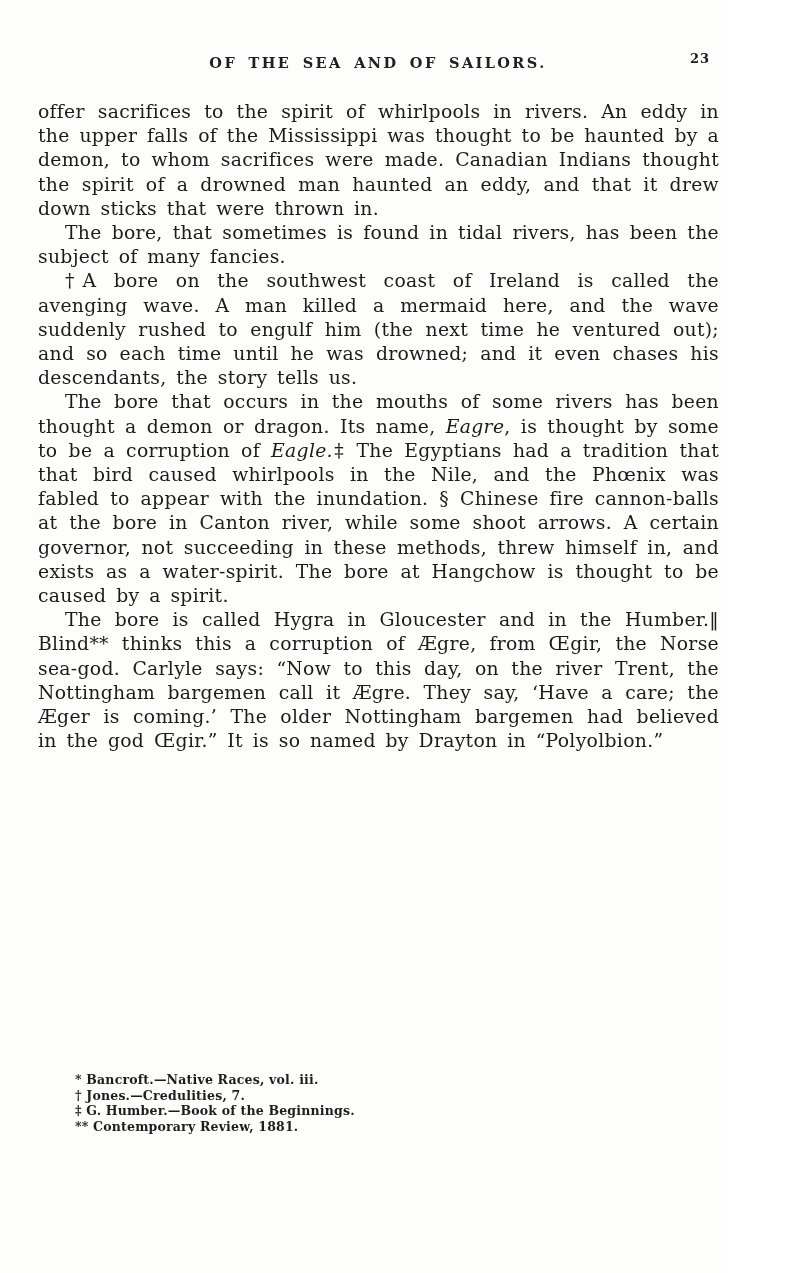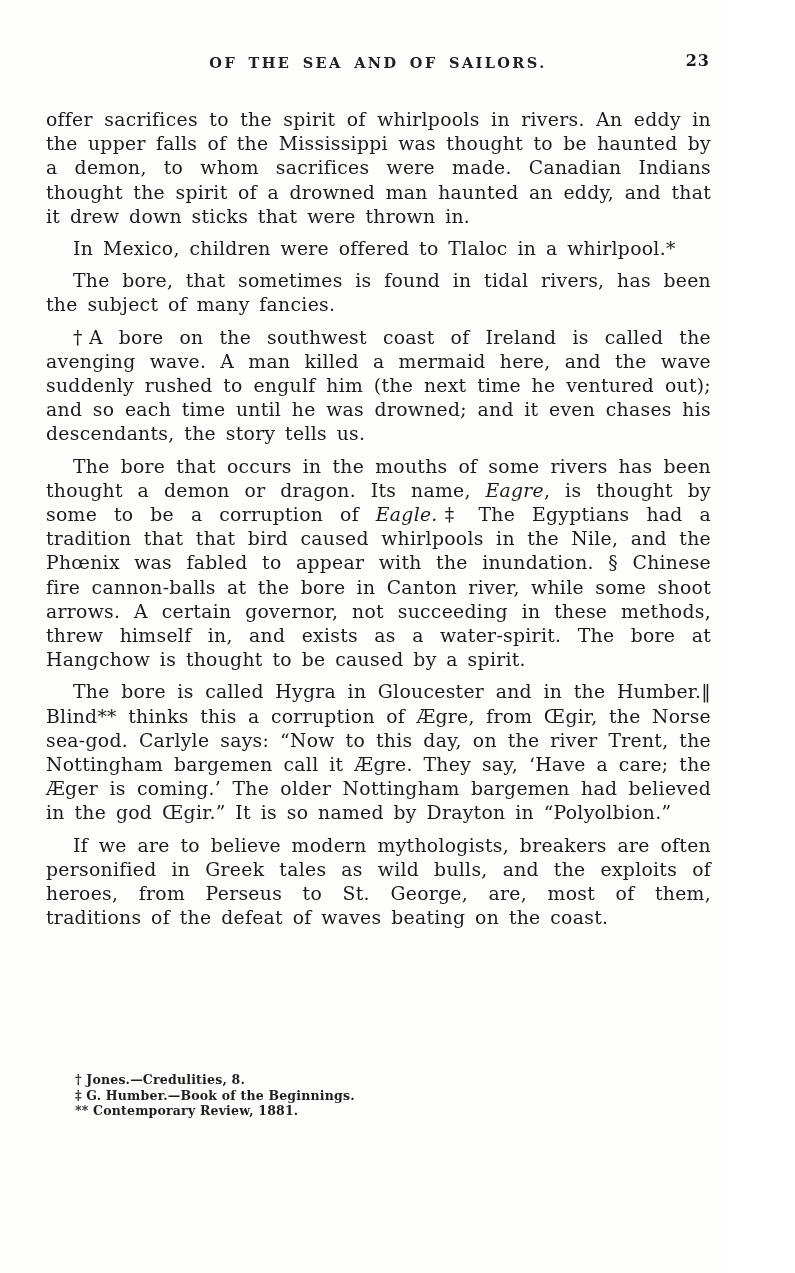"23" .page-num { font-size: 16px -> 13px }
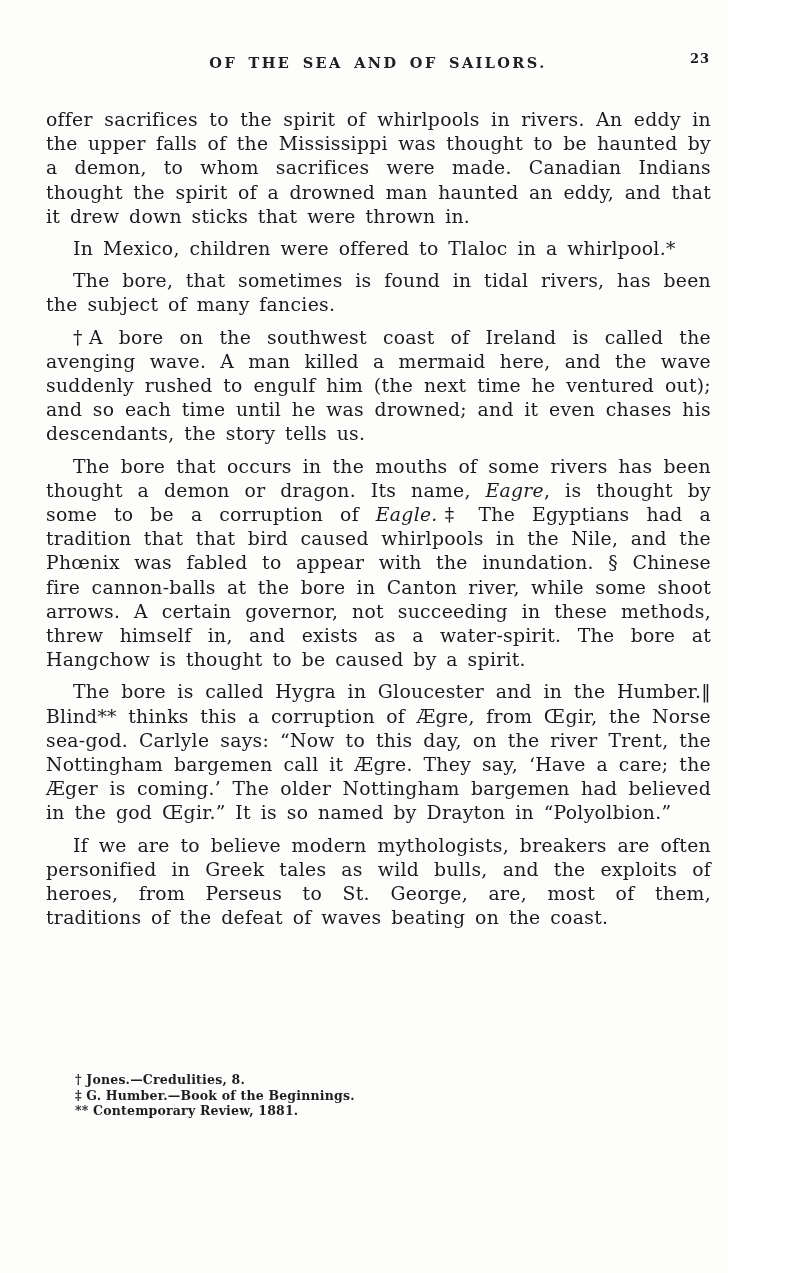"offer sacrifices to the spirit" .body-text p { margin: 8px -> 0 }
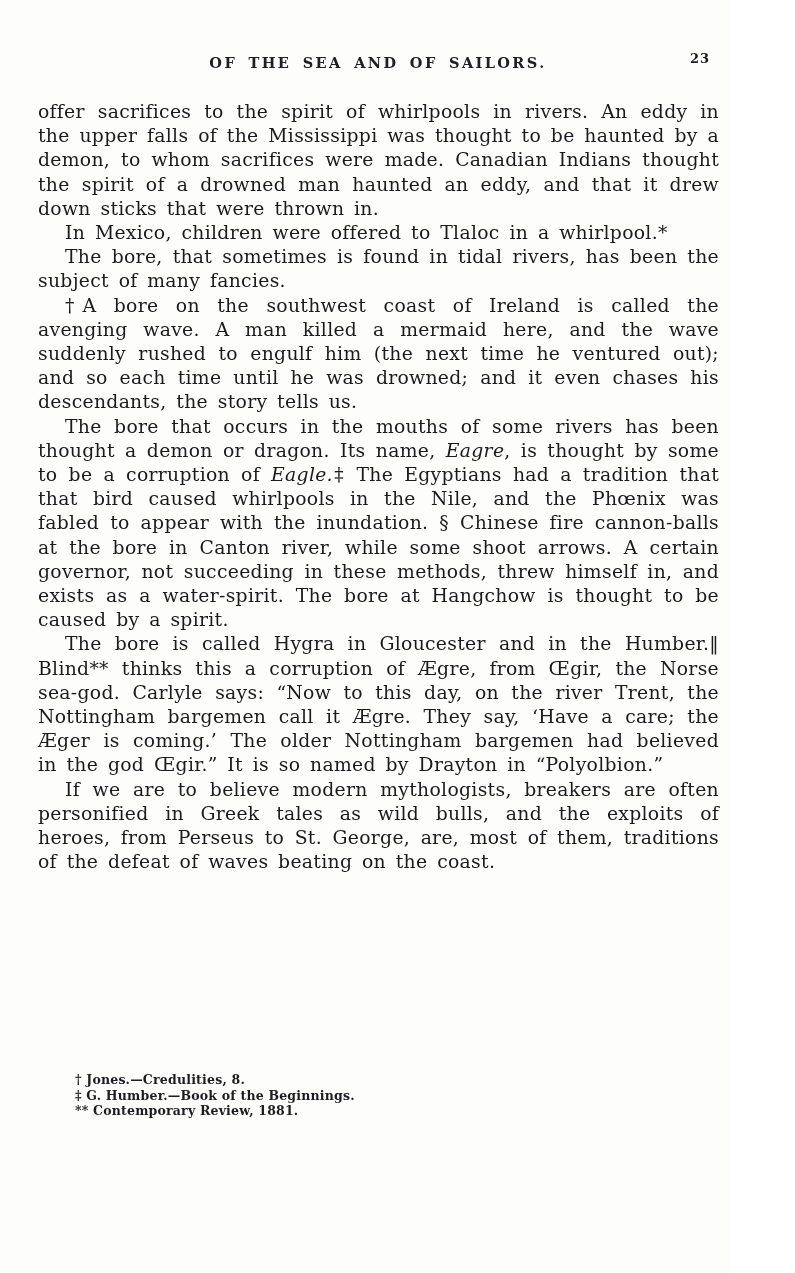"In Mexico, children were offered" p.indent { html: <p><span>In Mexico, children were offered to Tlaloc in a whirlpool.*</span></p> -> none }
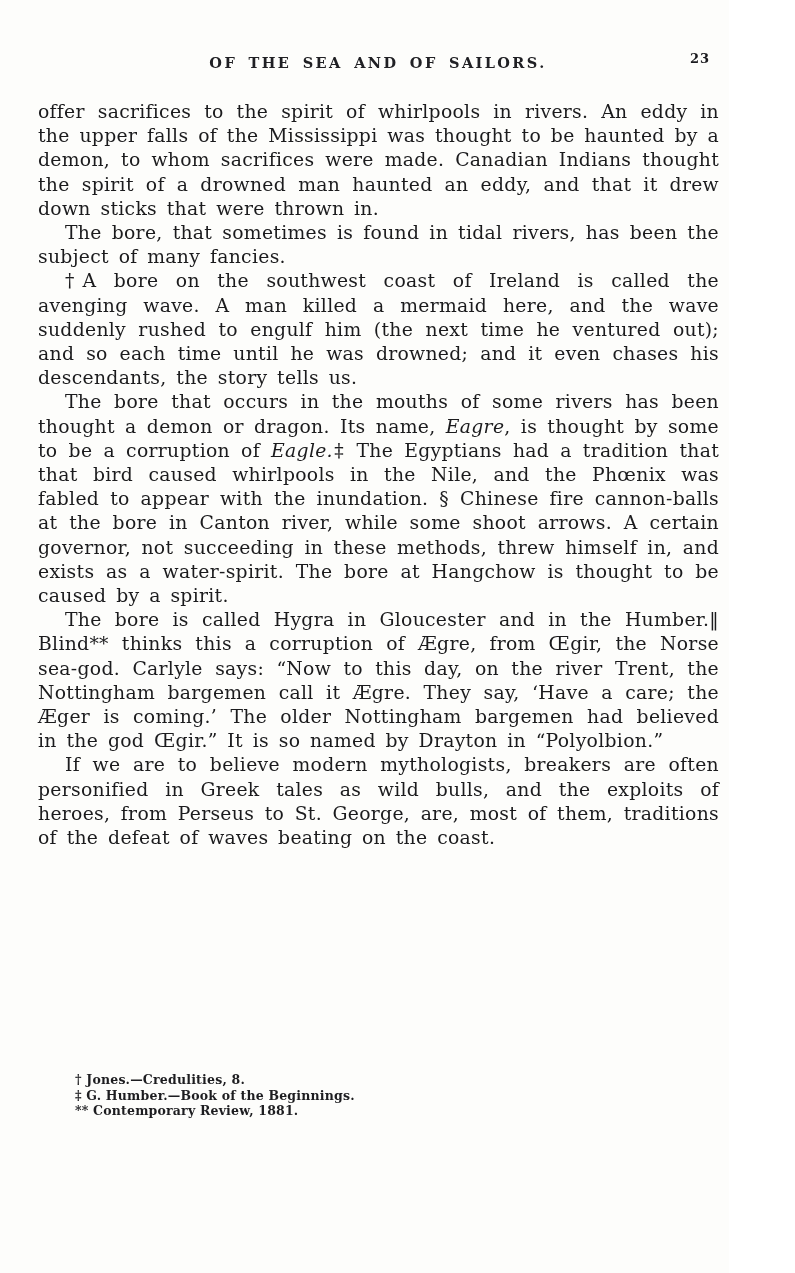"If we are to believe" p.indent { html: <p><span>If we are to believe modern mythologists, breakers are often personified in Greek tales as wild bulls, and the exploits of heroes, from Perseus to St. George, are, most of them, traditions of the defeat of waves beating on the coast.</span></p> -> none }
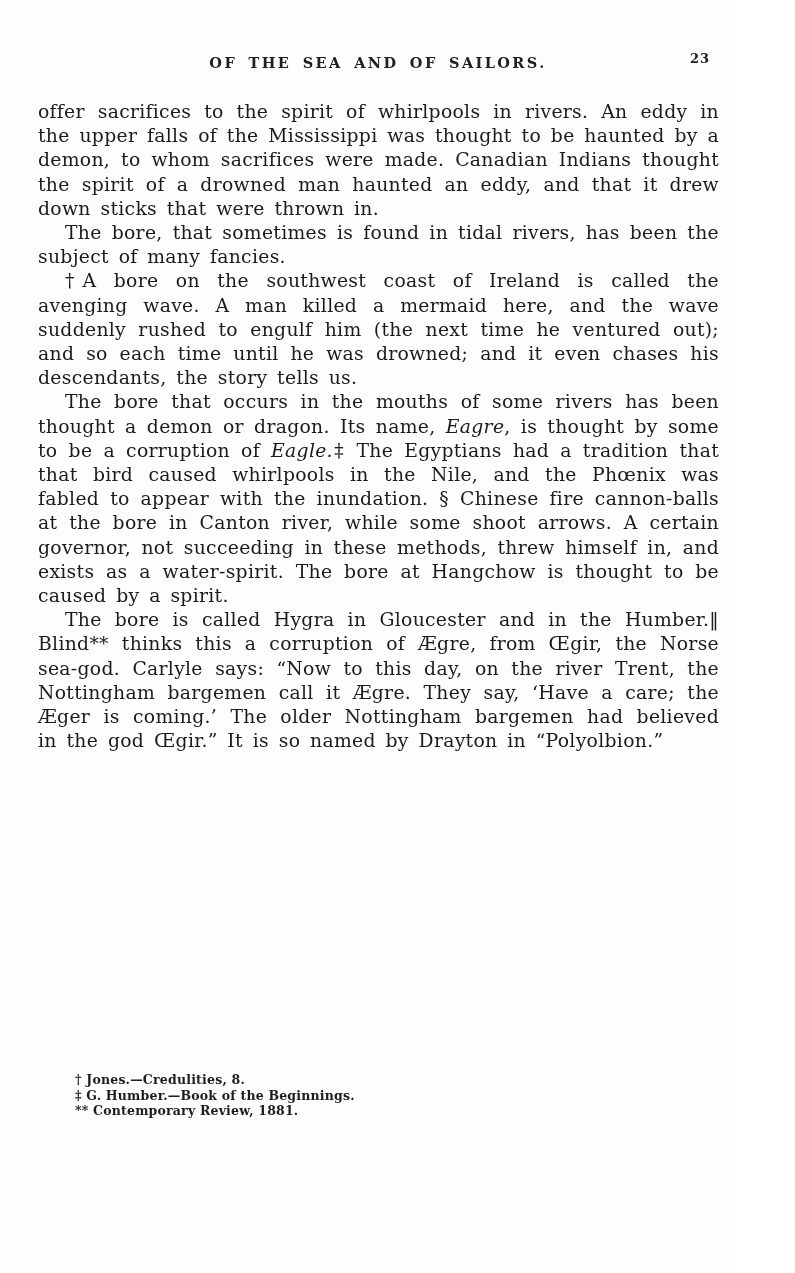"* Bancroft.—Native Races, vol. iii." div.footnote { html: none -> <div>* Bancroft.—Native Races, vol. iii.</div> }
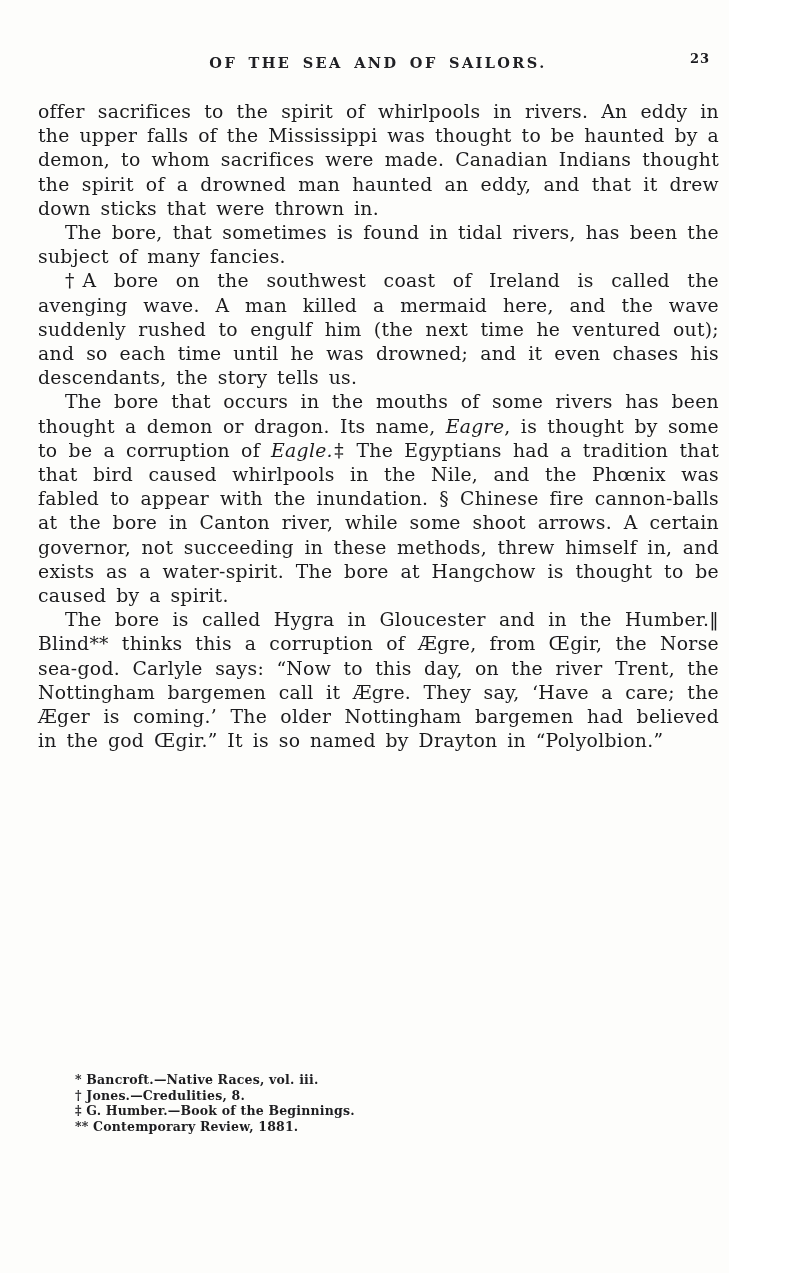"† Jones.—Credulities, 8." div.footnote { text: 8 -> 7 }
